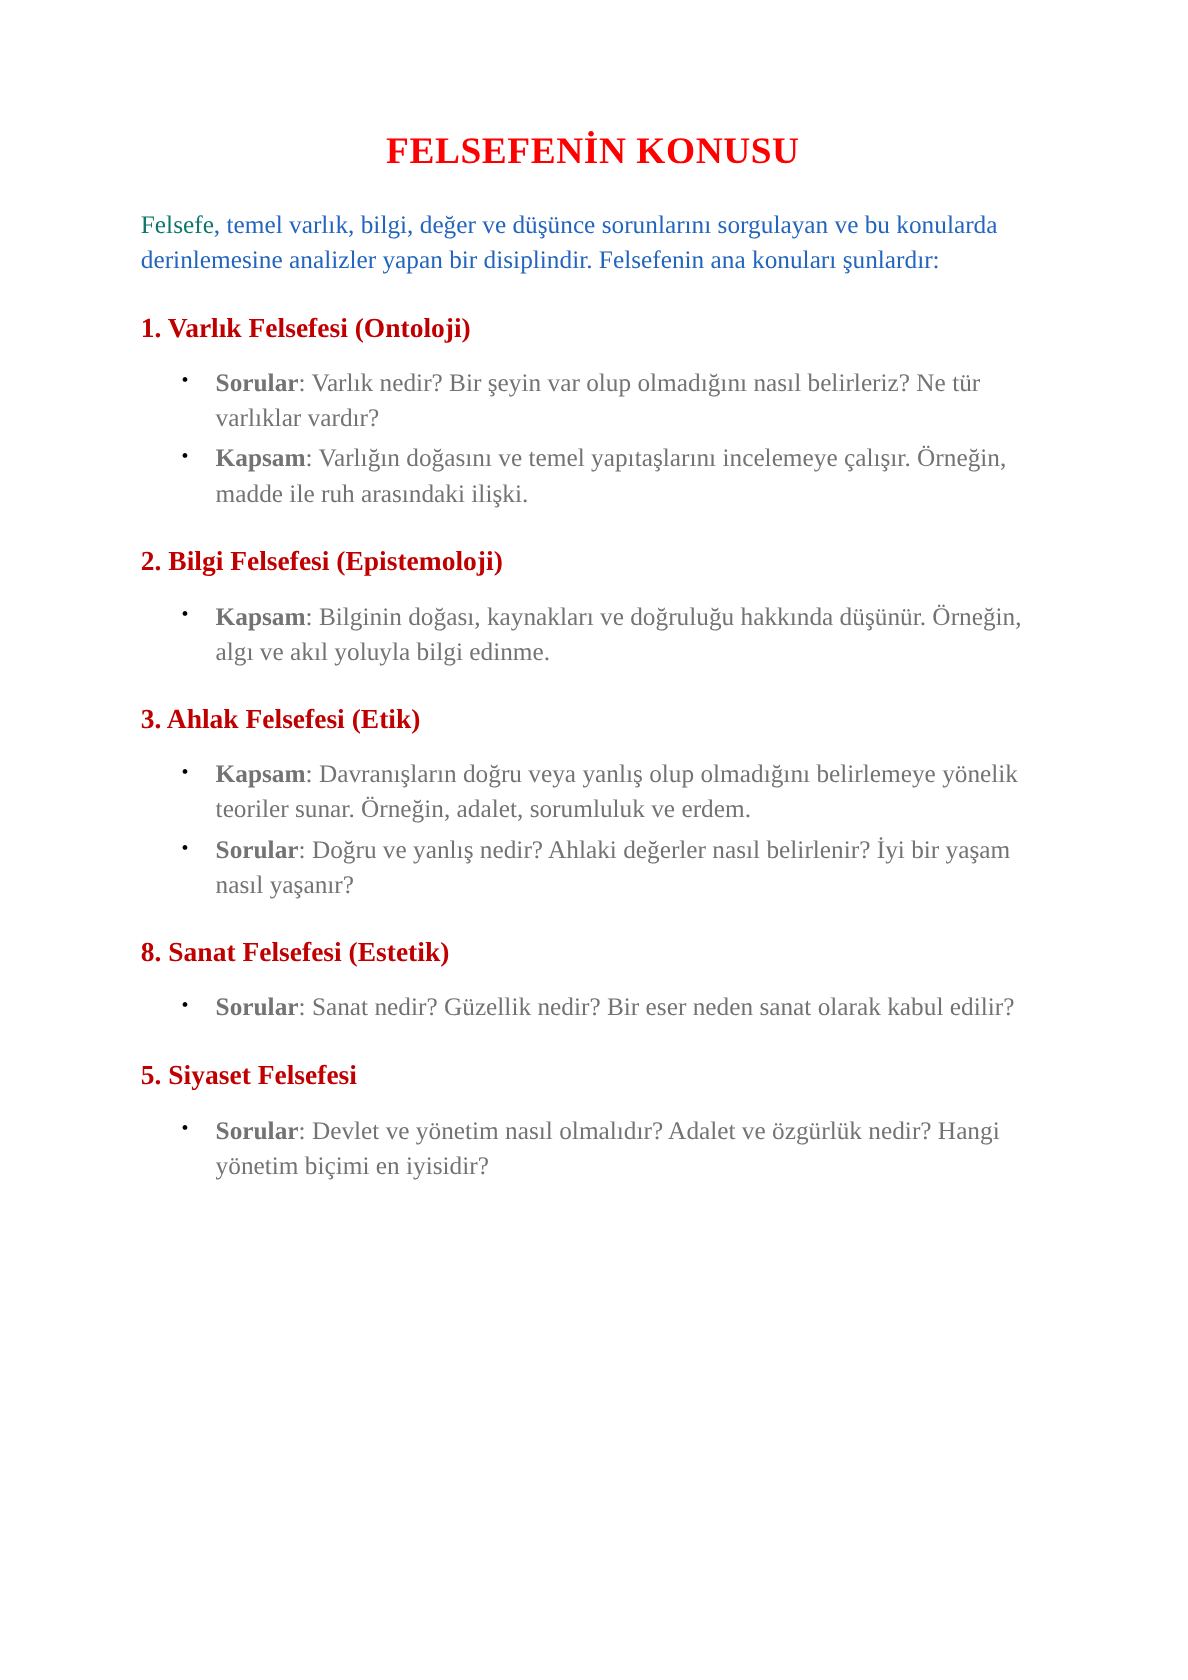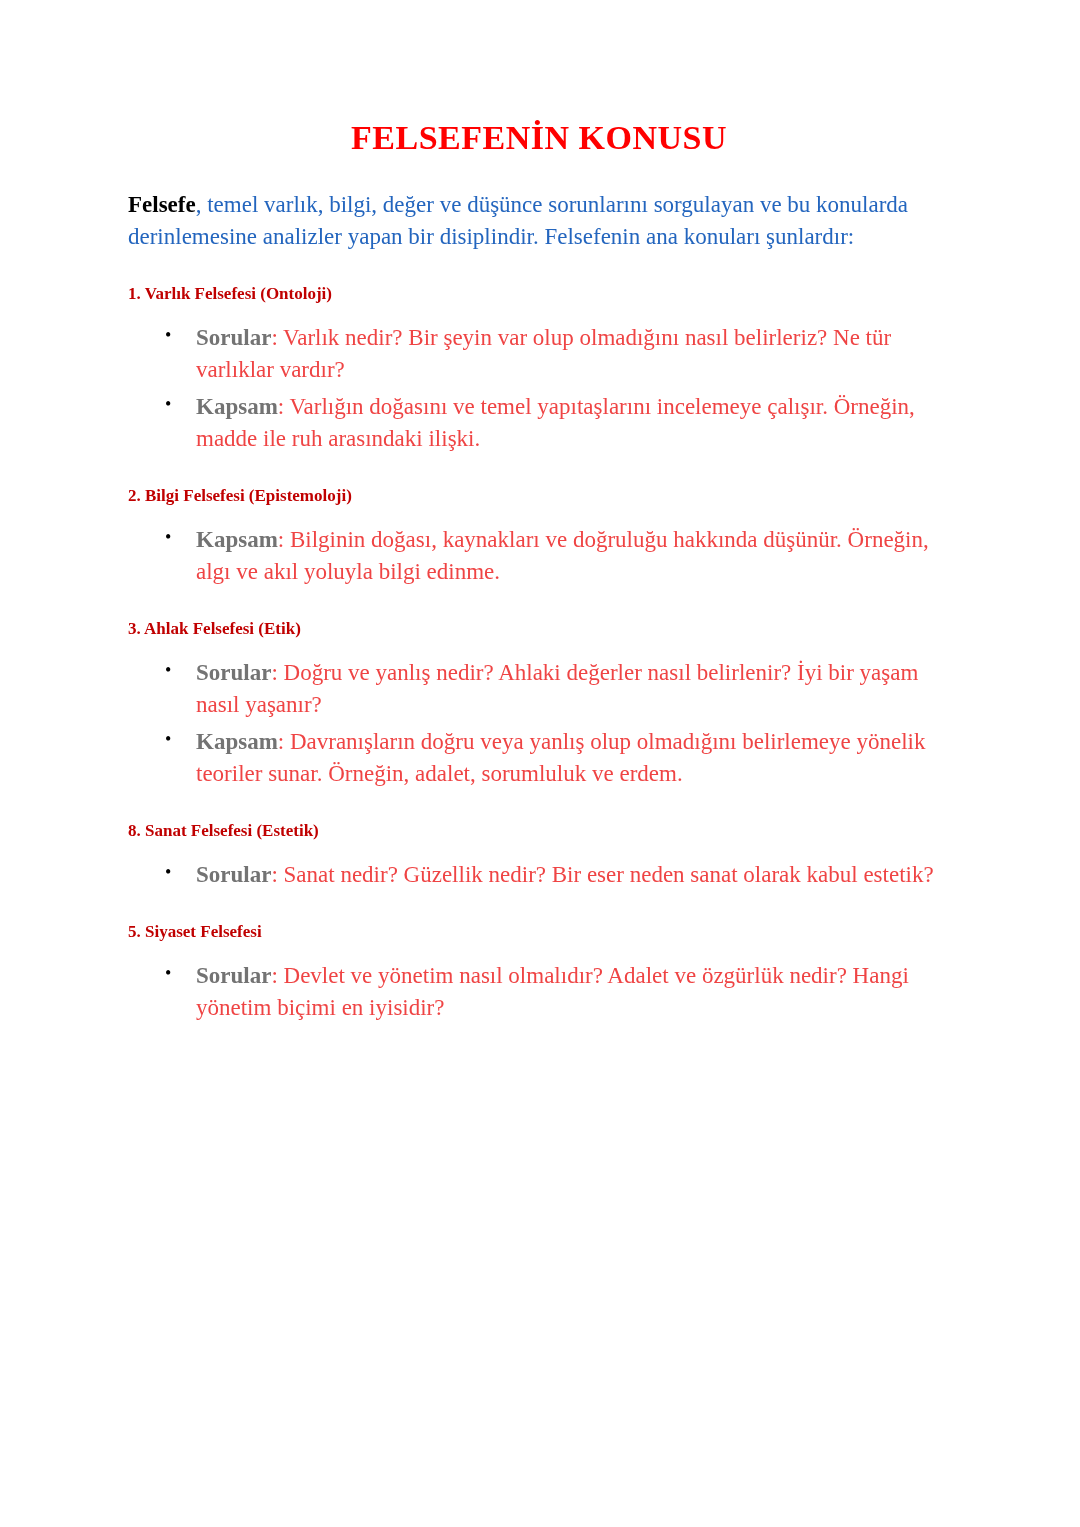"Felsefe" .intro-lead { color: #000000 -> #0f766e; font-weight: bold -> normal }
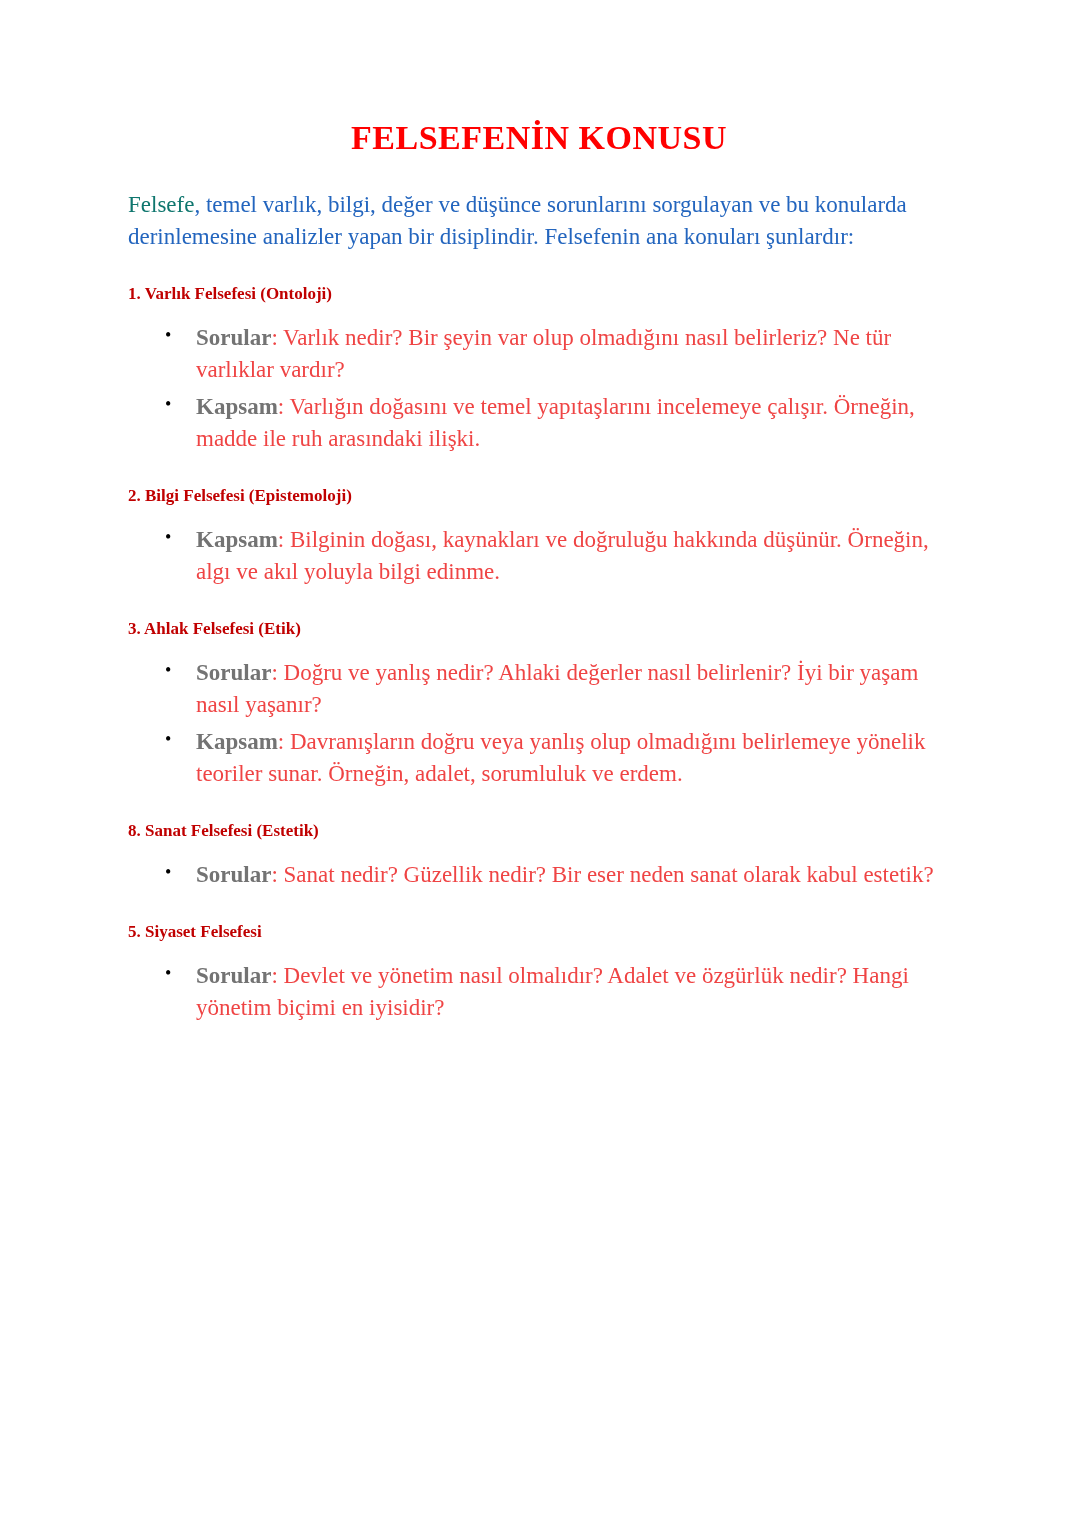"1. Varlık Felsefesi (Ontoloji)" .section-heading { font-size: 17px -> 25px }
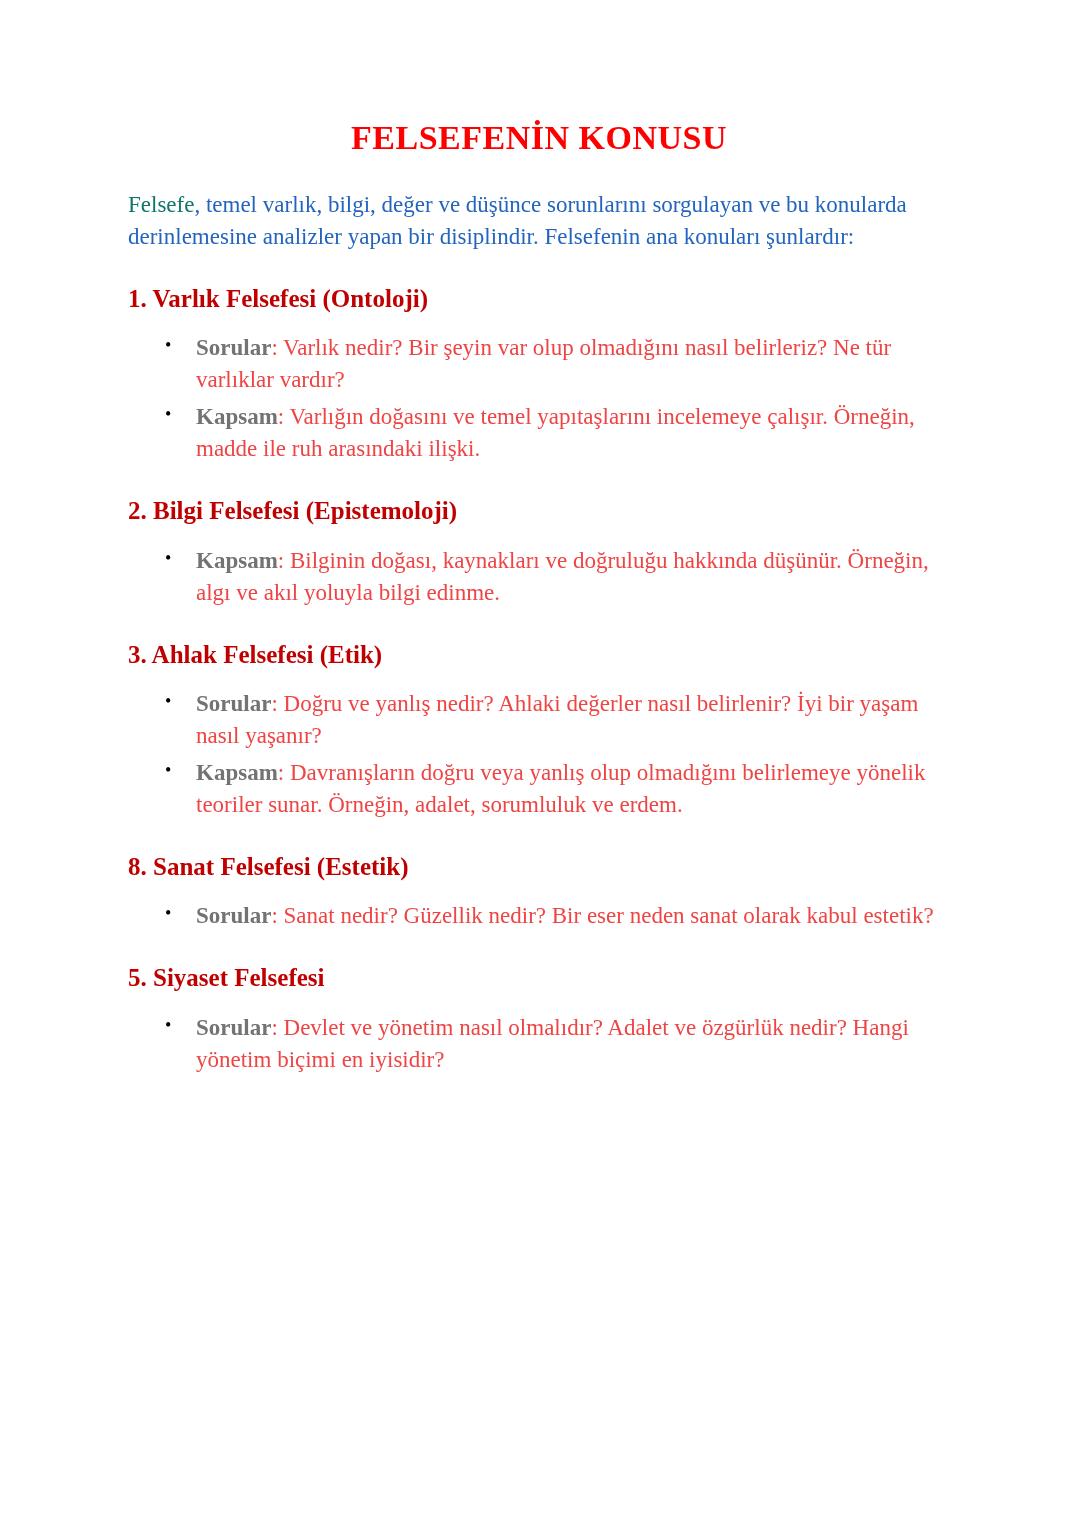": Varlık nedir? Bir şeyin" .bullet-text { color: #ef4444 -> #737373 }
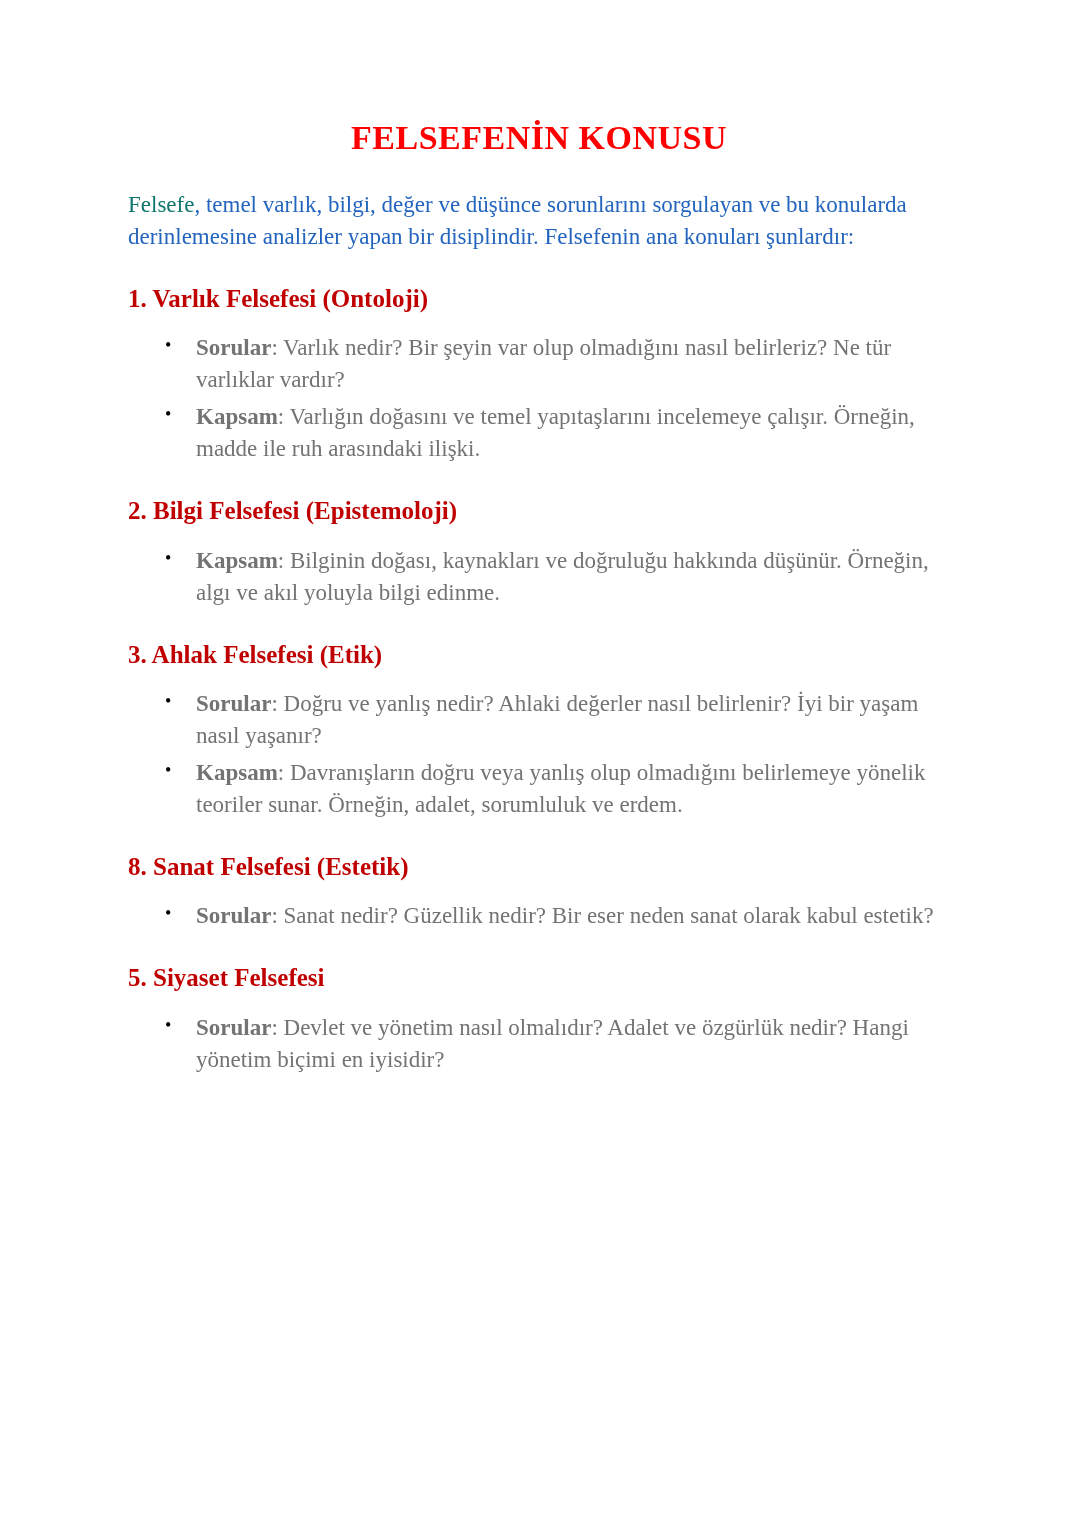"Sorular: Doğru ve yanlış nedir?" li.list-item { order: before "Kapsam: Davranışların doğru veya yanlış" -> after "Kapsam: Davranışların doğru veya yanlış" }
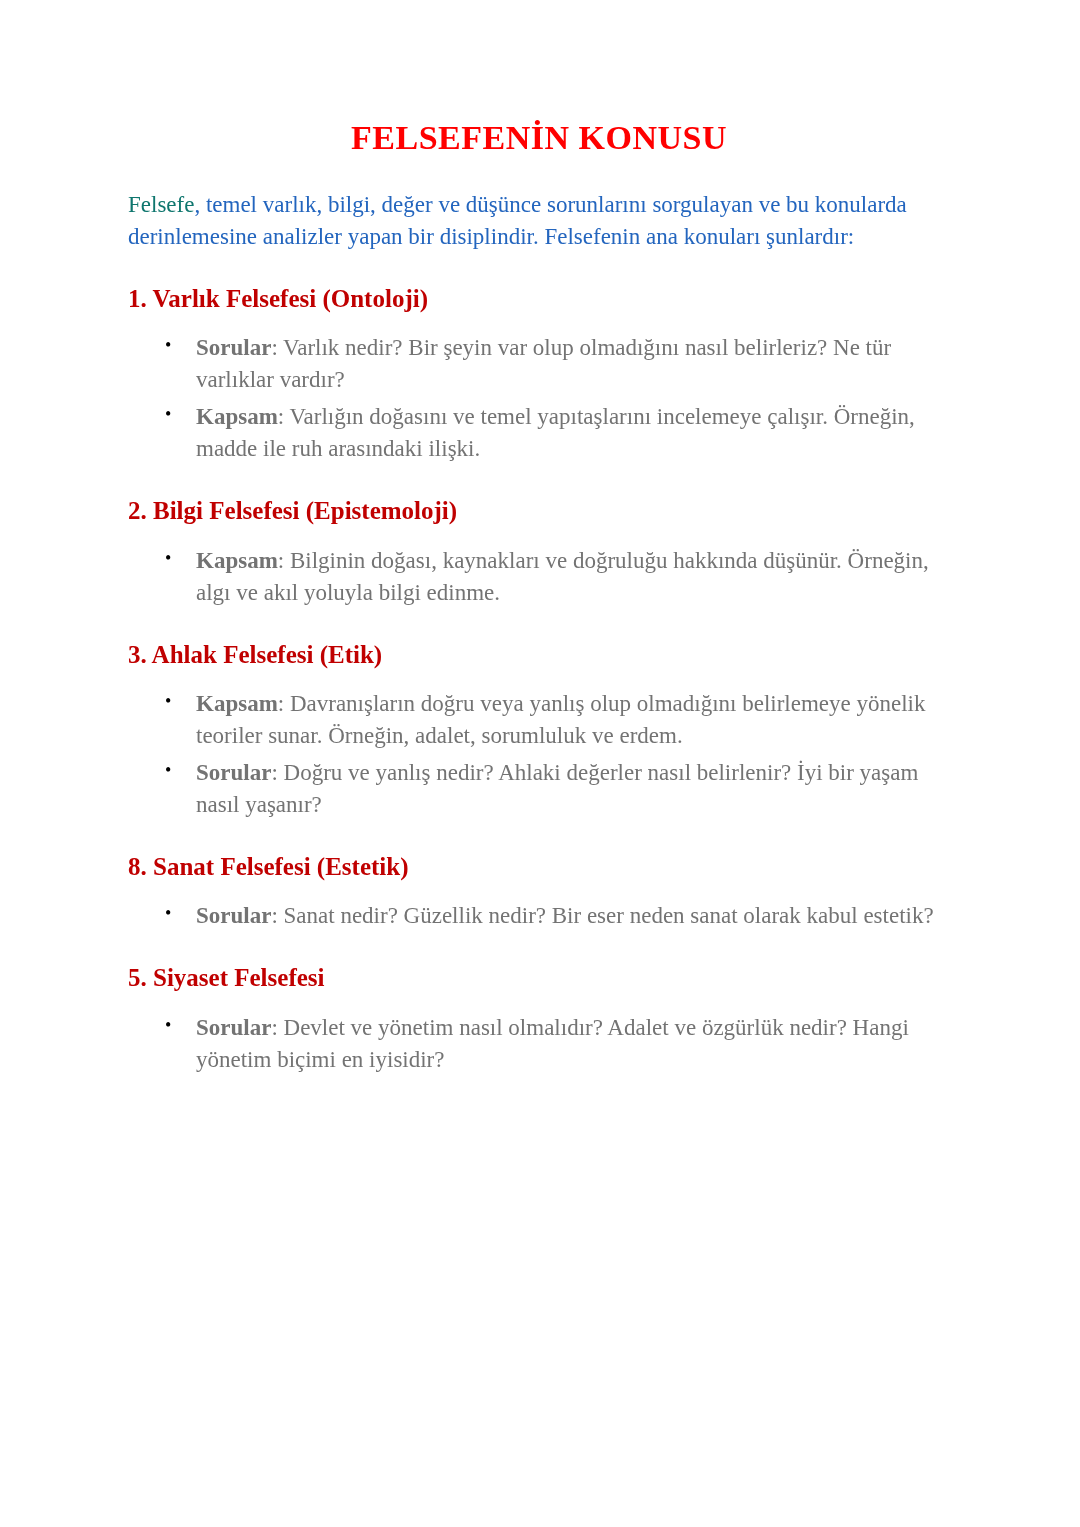": Sanat nedir? Güzellik nedir?" span.bullet-text { text: estetik -> edilir }
